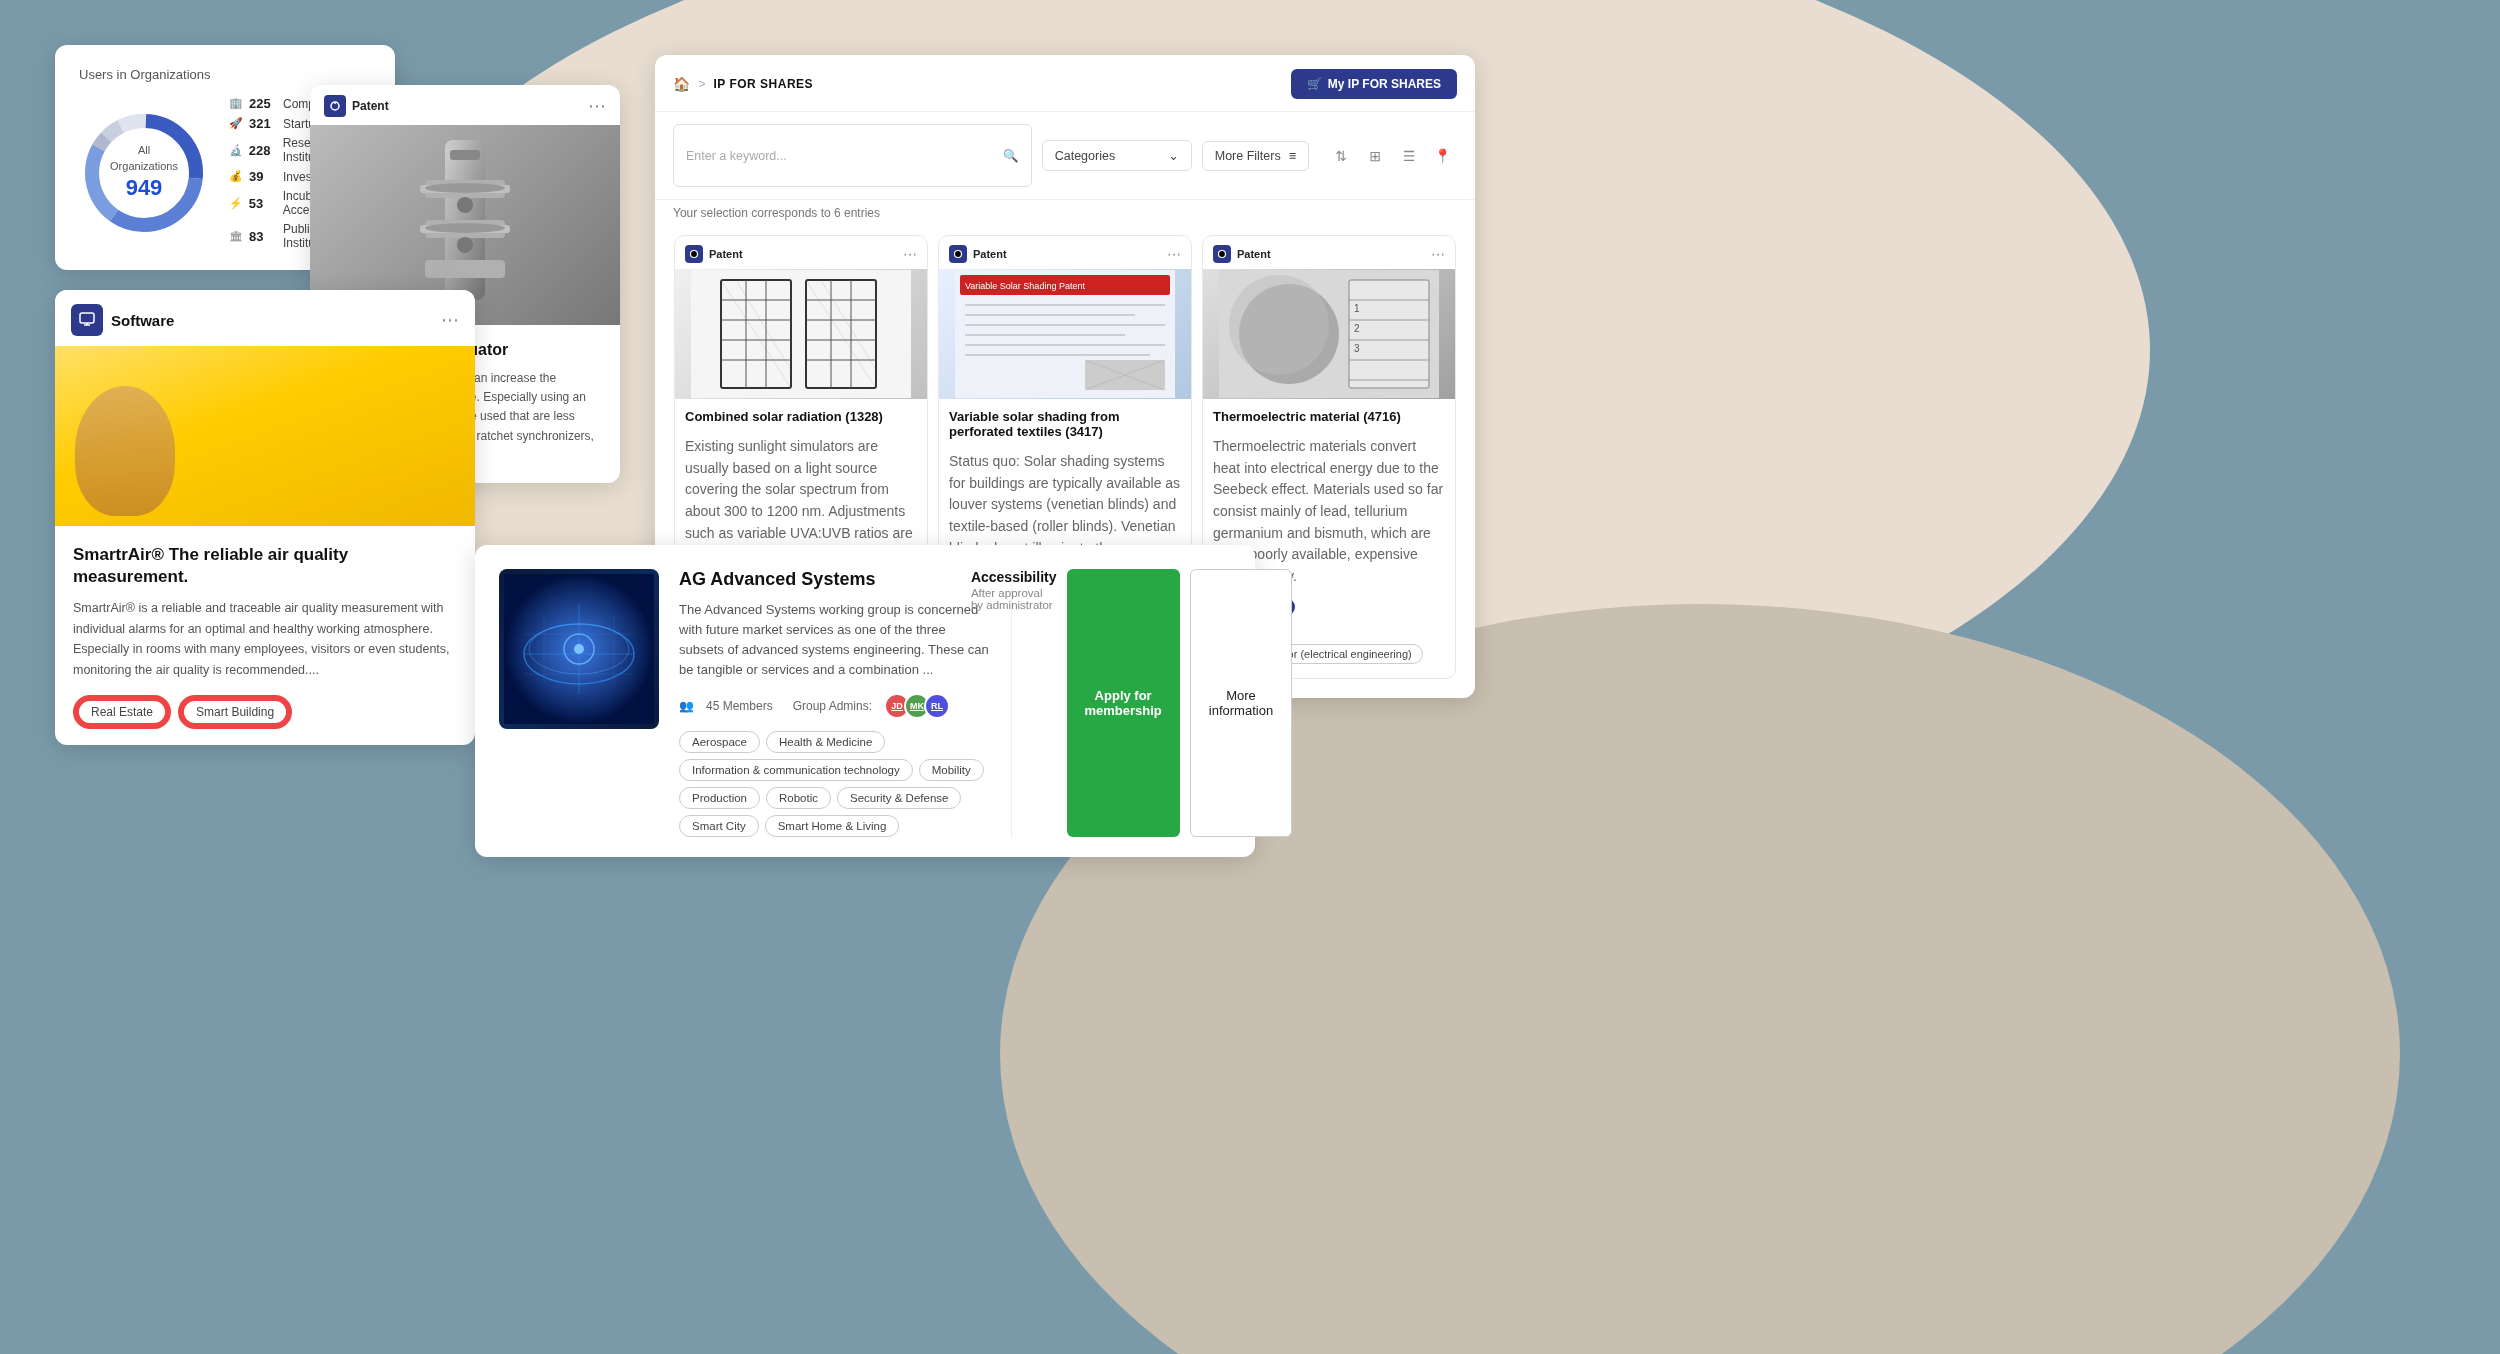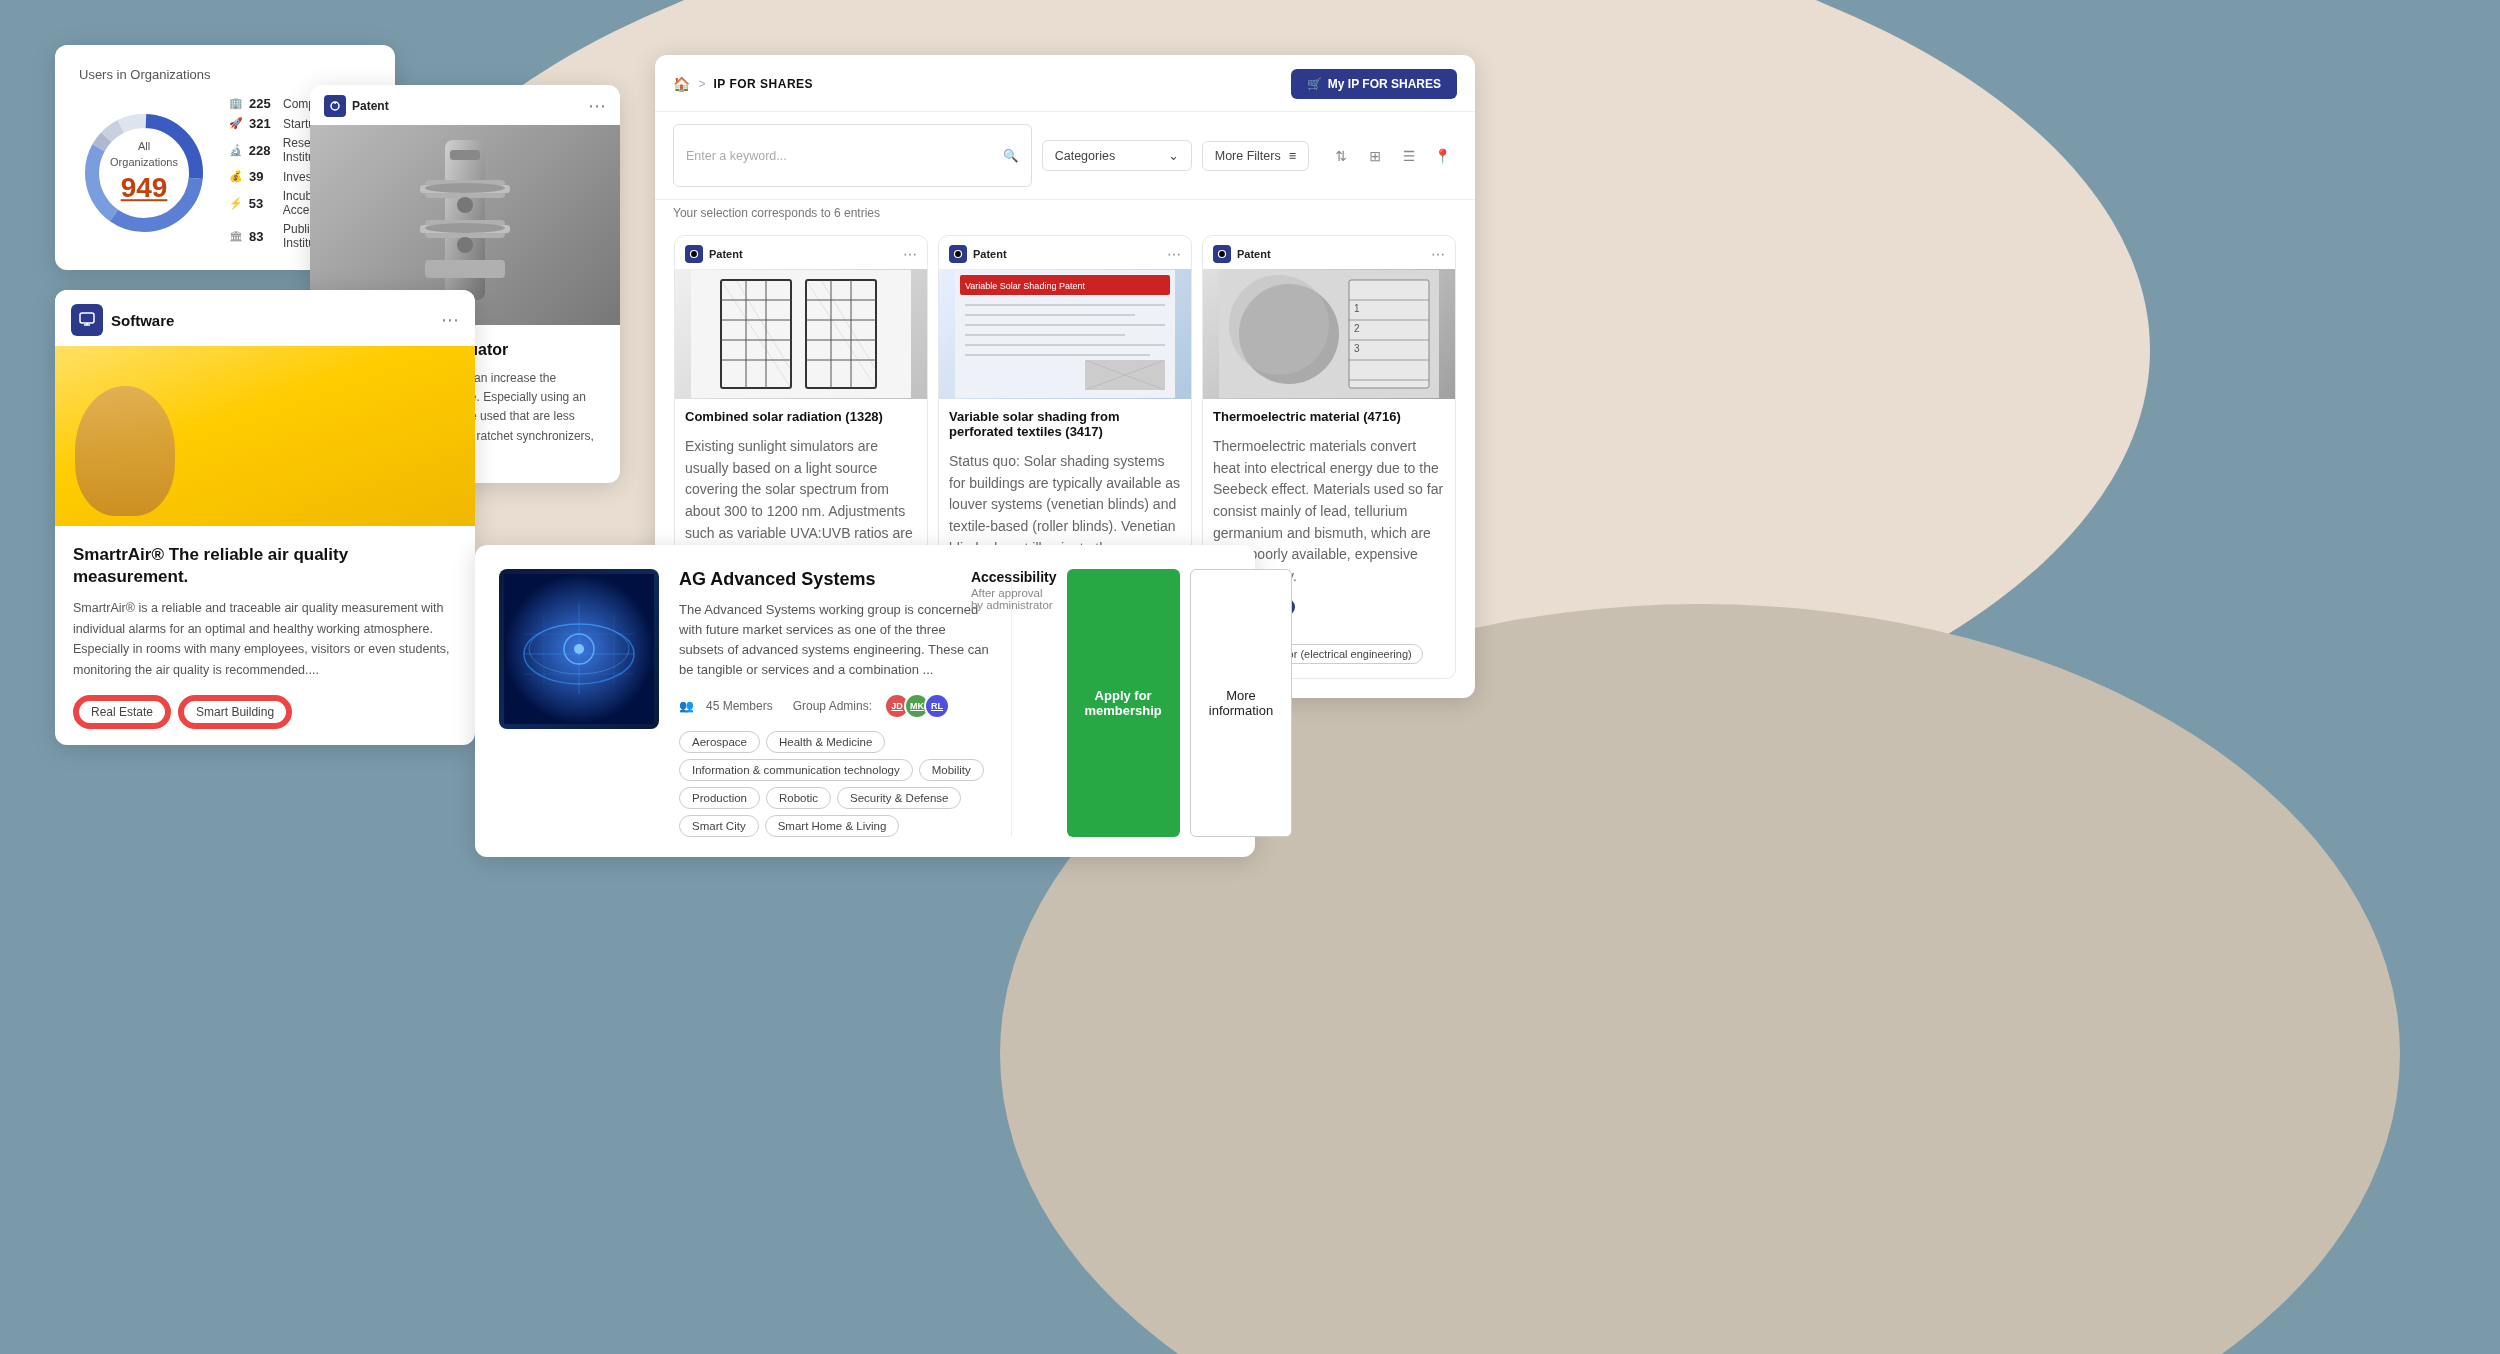"949" .org-donut-label .big-num { color: #c2410c -> #1d4ed8; font-size: 28px -> 22px; text-decoration: underline -> none }
